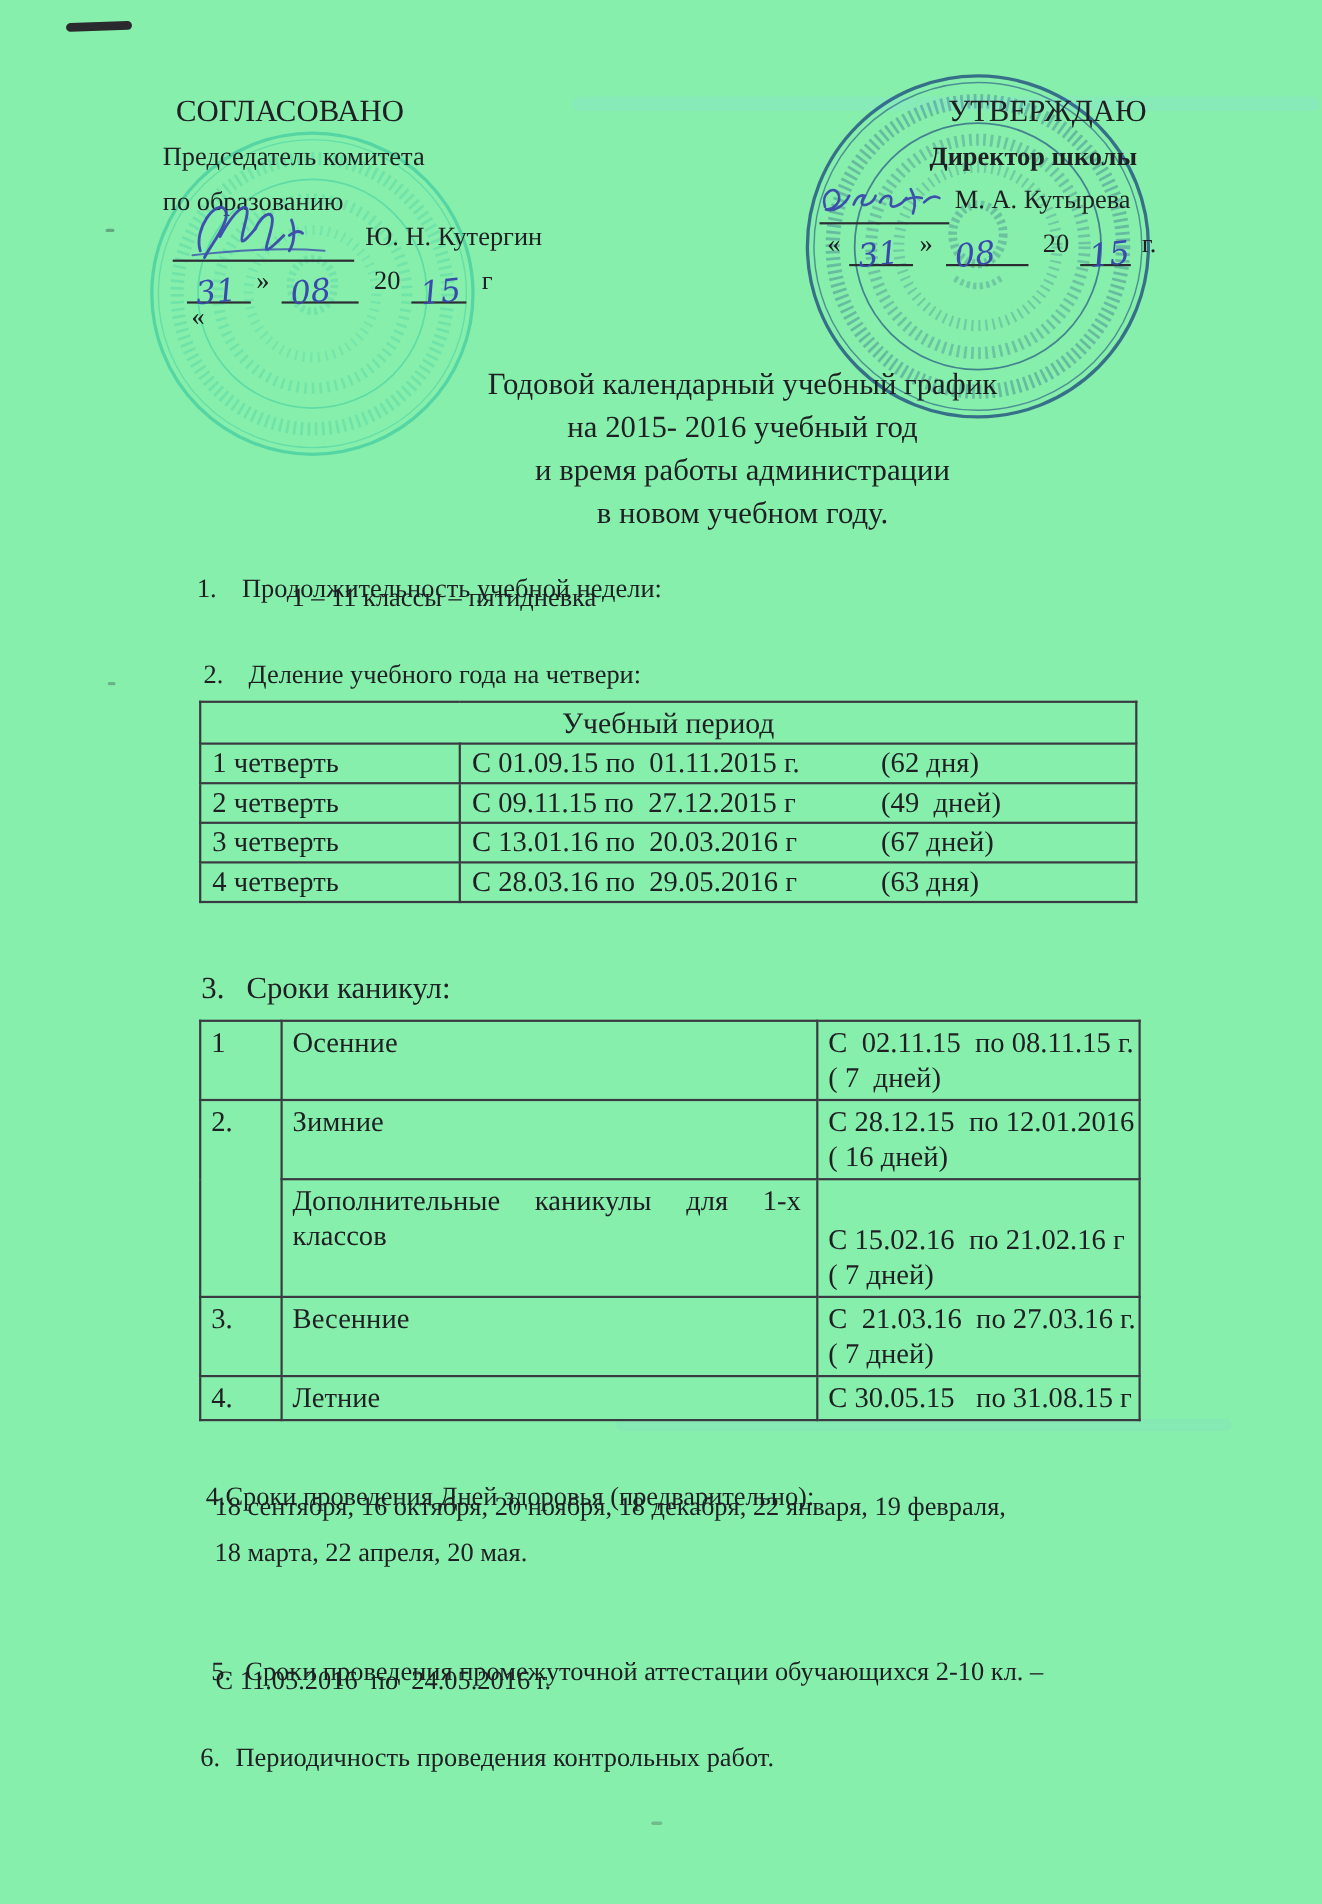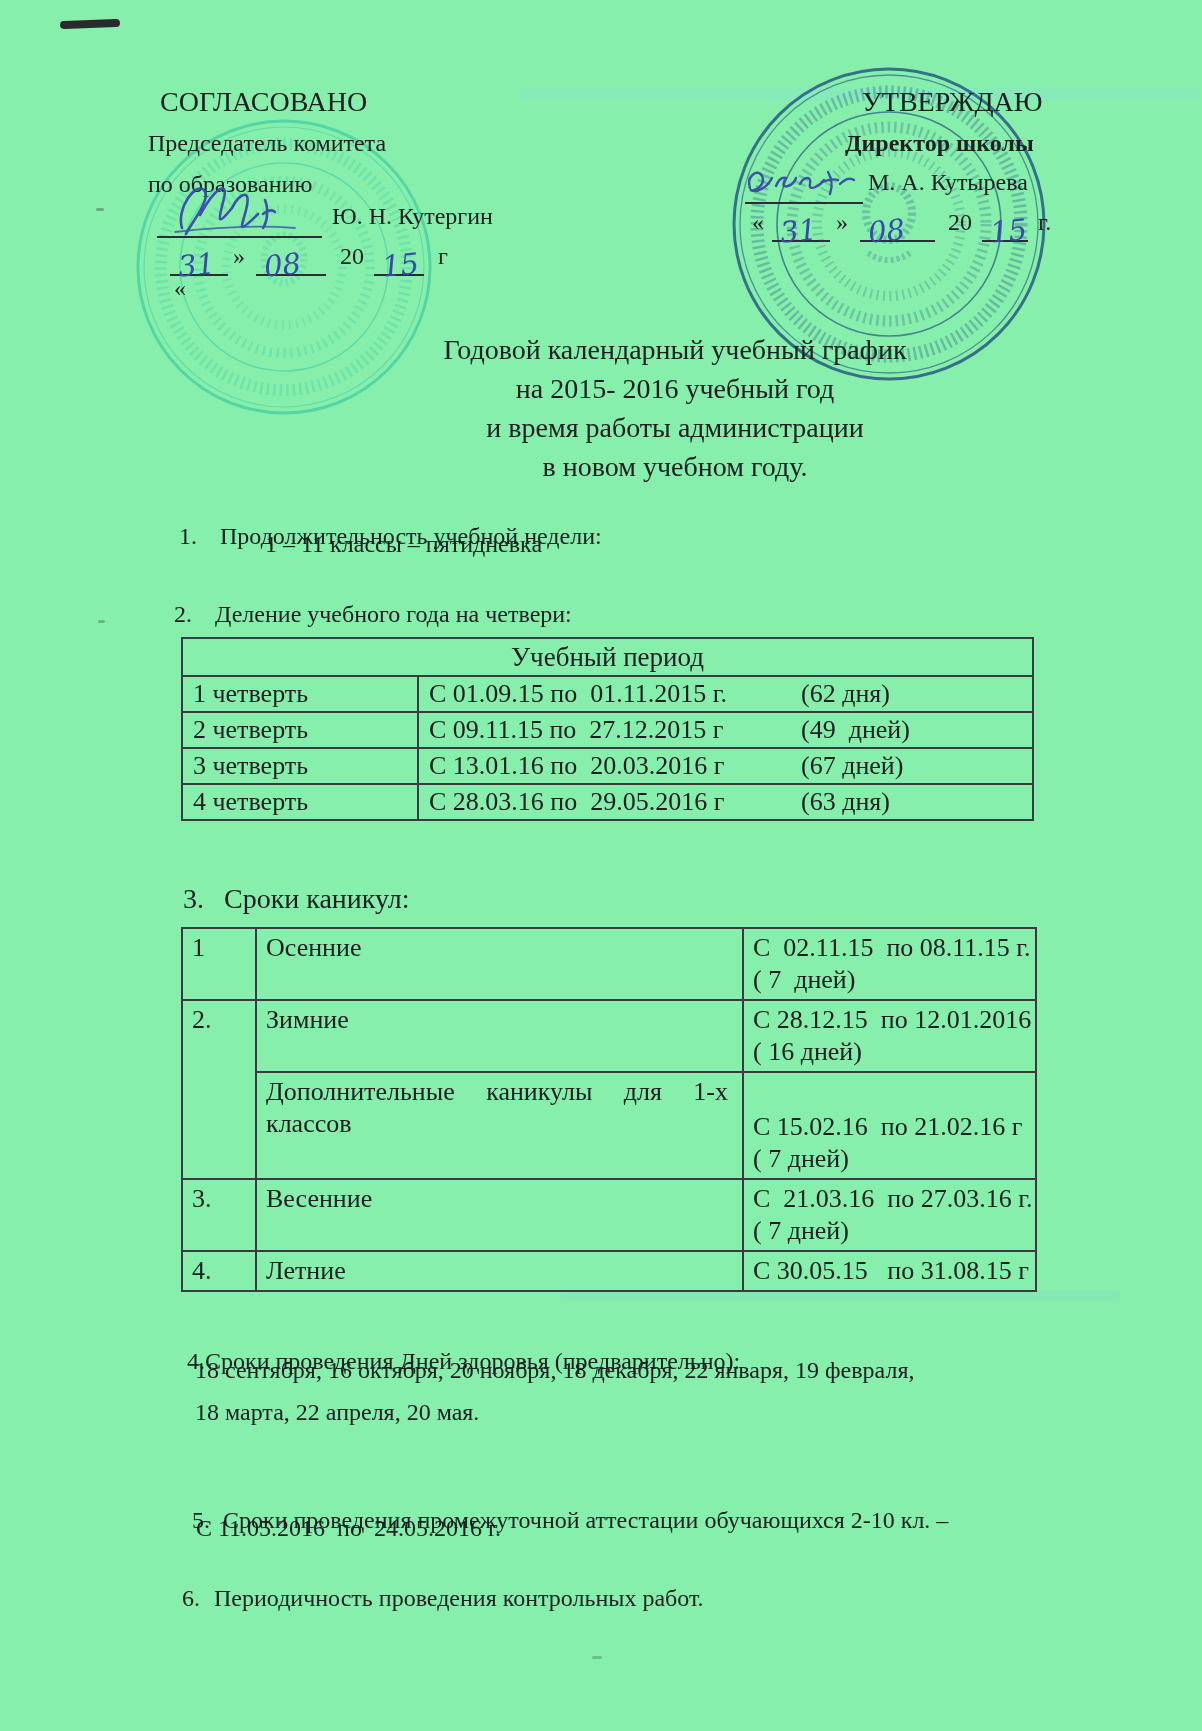"2. Деление учебного года на" div.t { left: 150px -> 161px }
